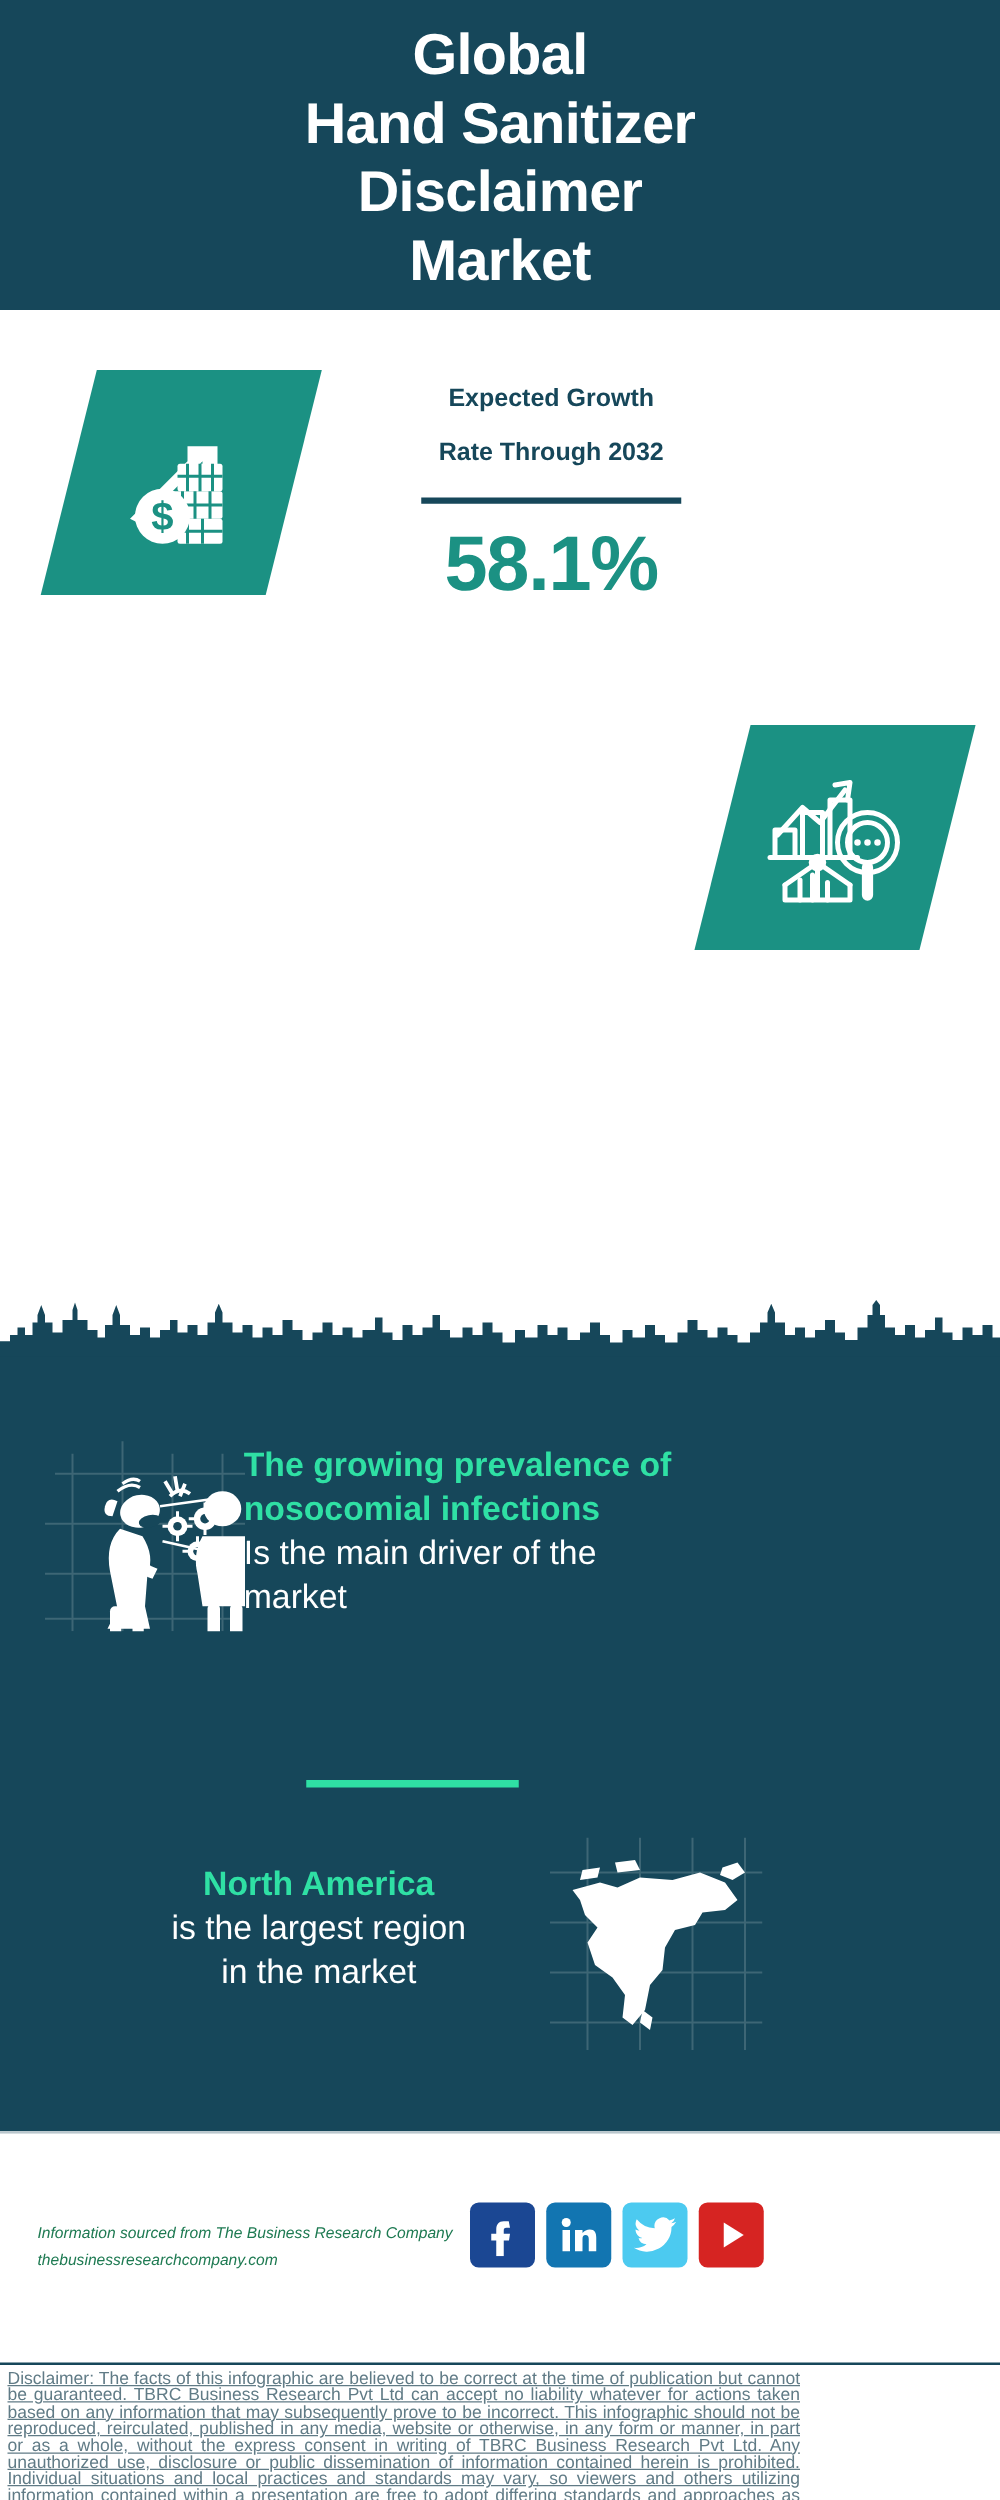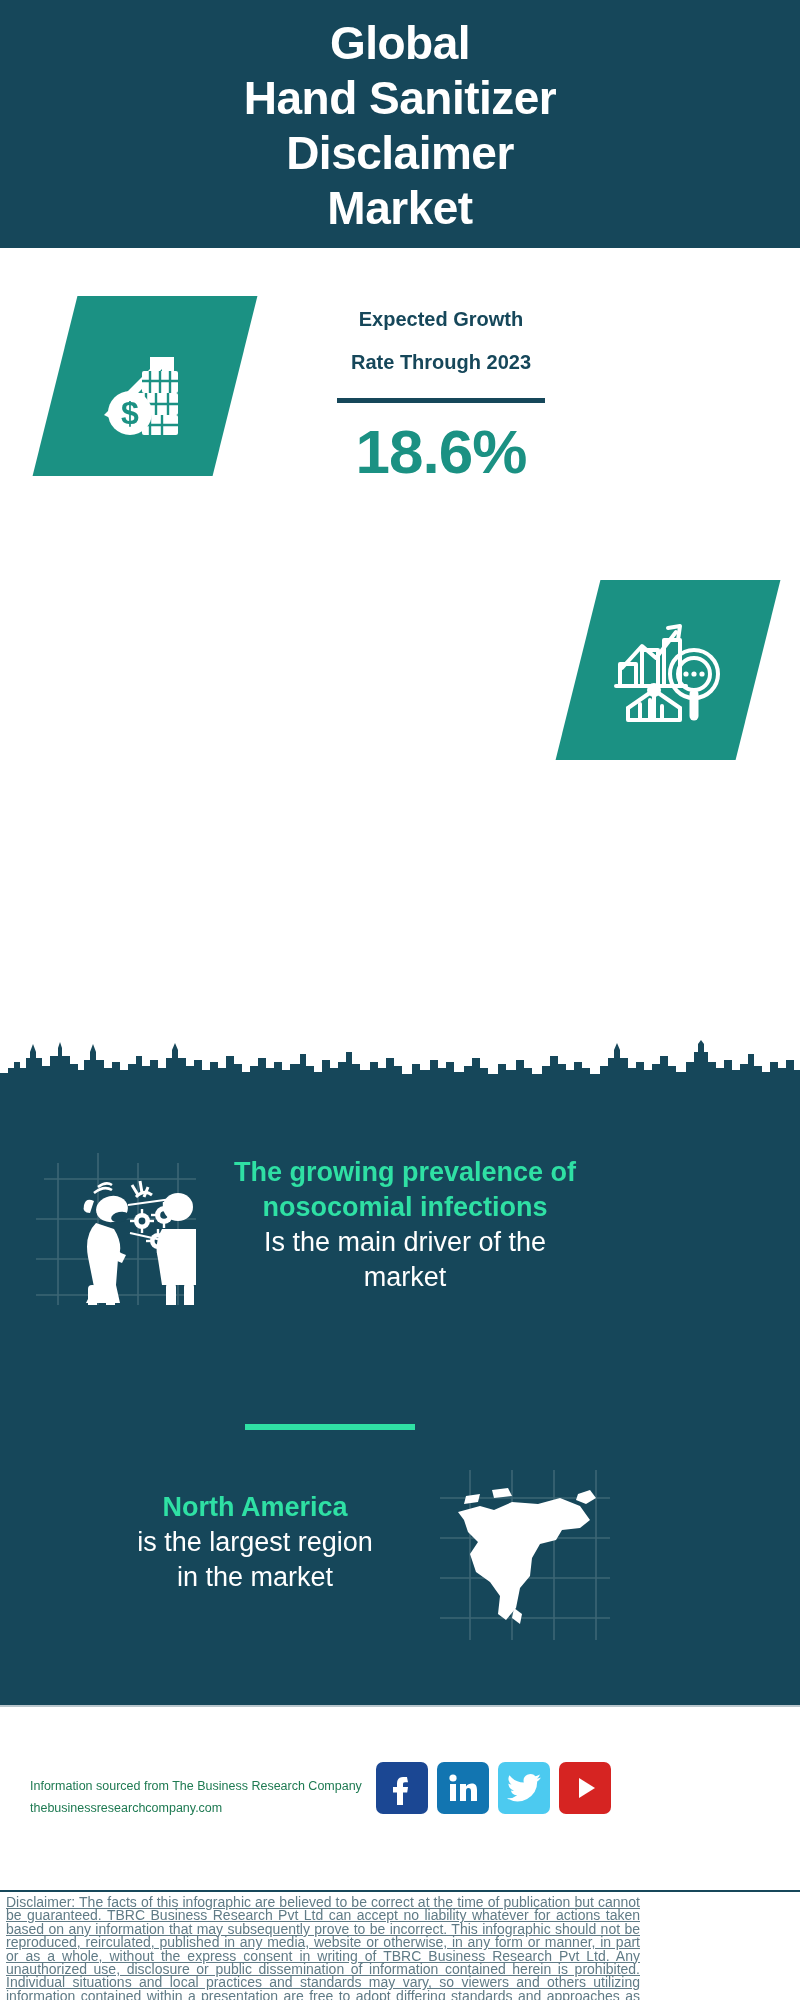"Rate Through 2023" div.cap { text: 2023 -> 2032 }
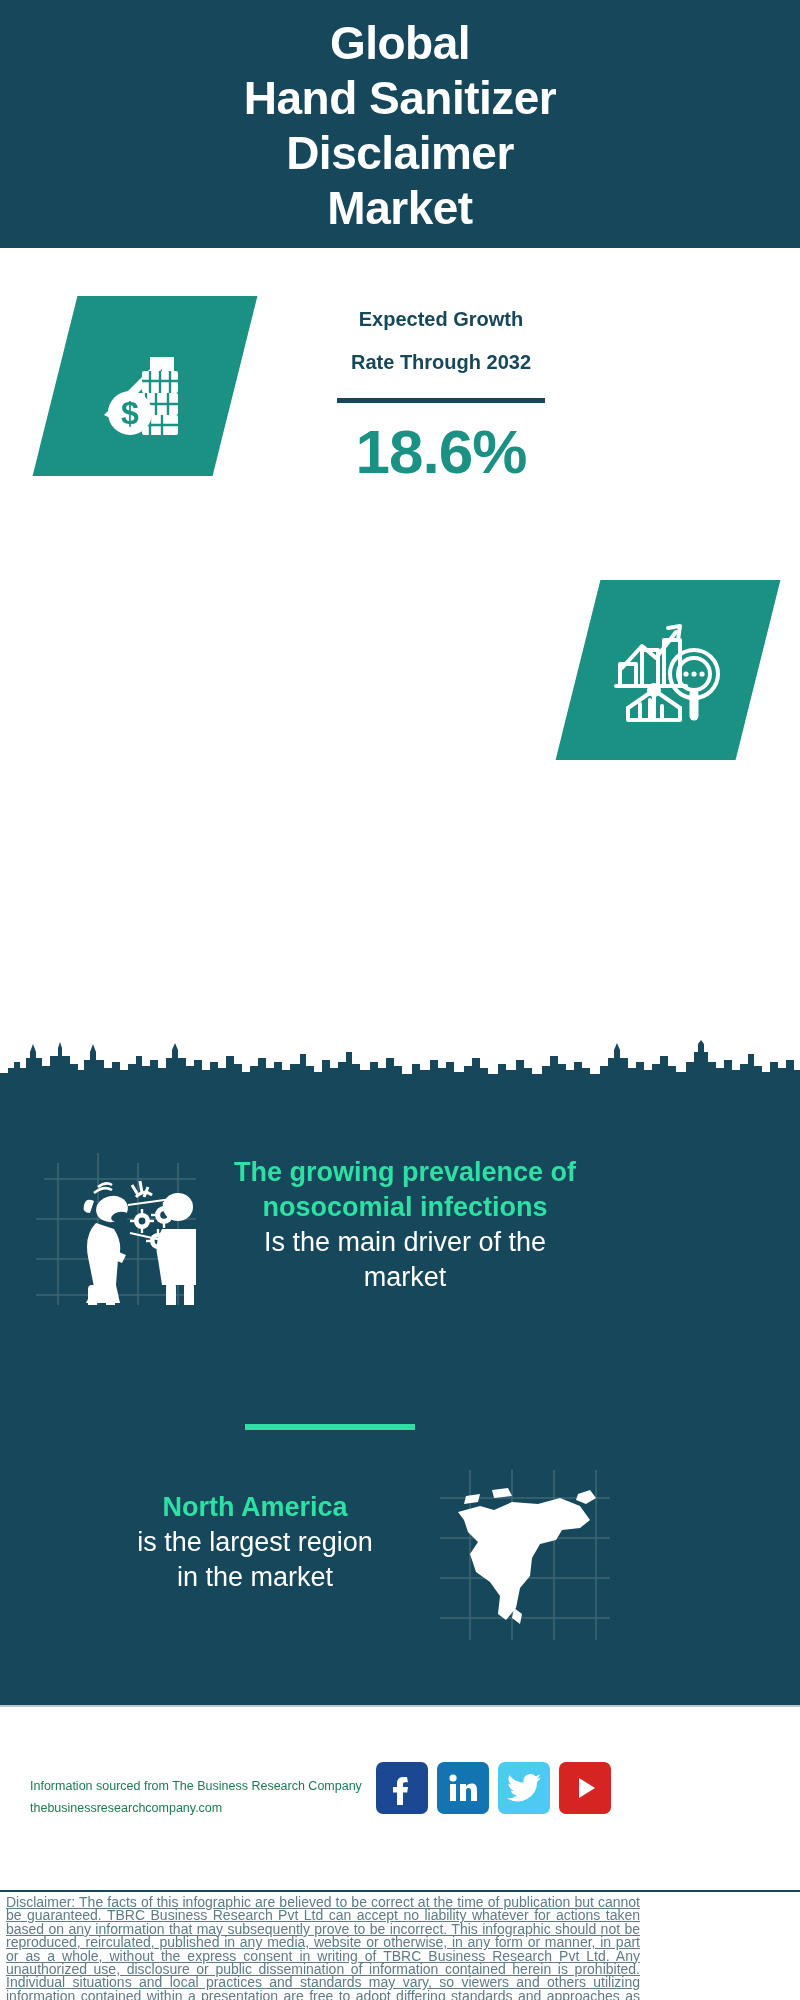"18.6%" div.big-val { text: 18.6% -> 58.1% }
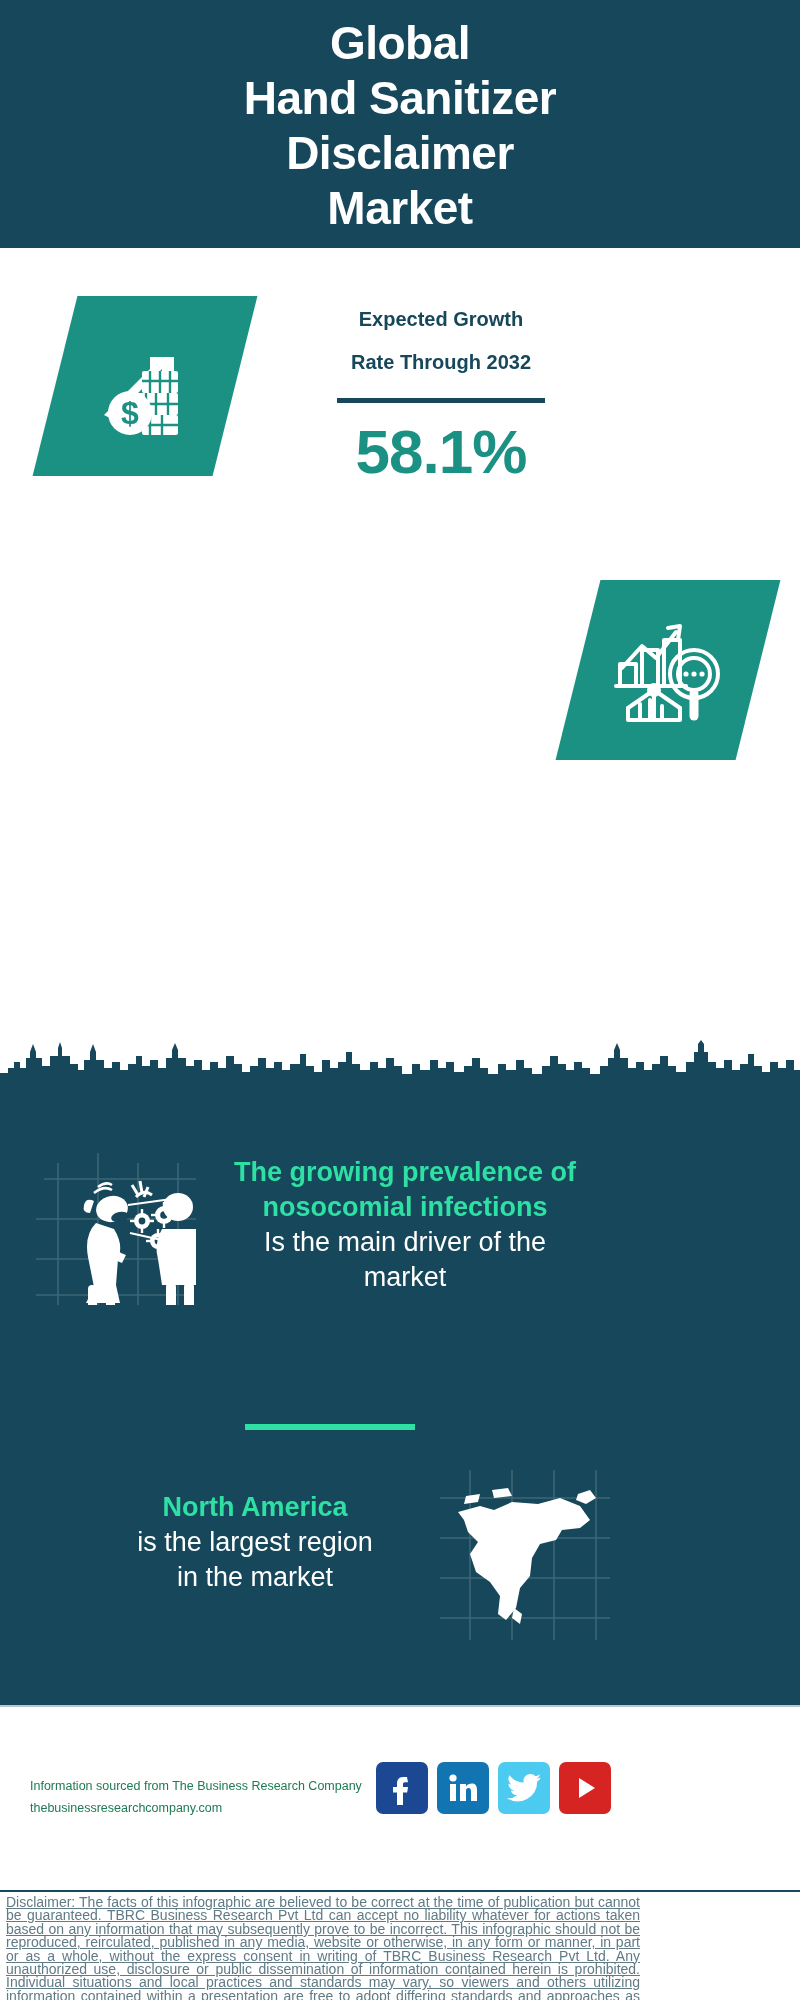"The growing prevalence of" .driver-text { text-align: center -> none }
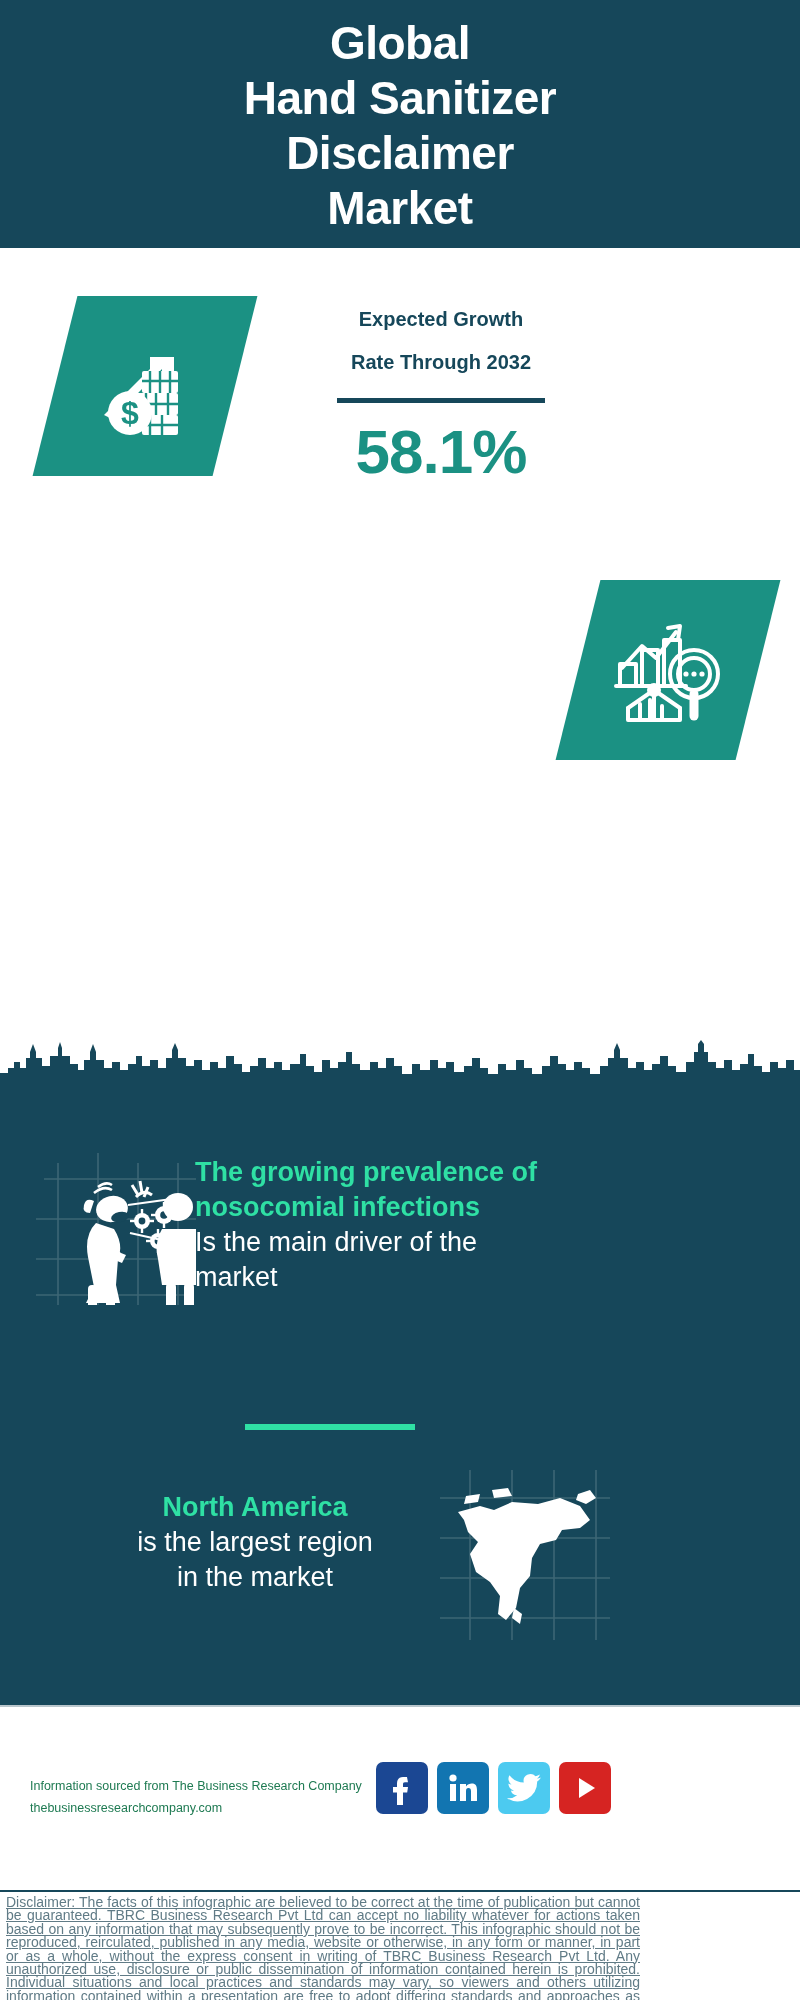"Information sourced from The Business" .src-text { font-style: none -> italic }
